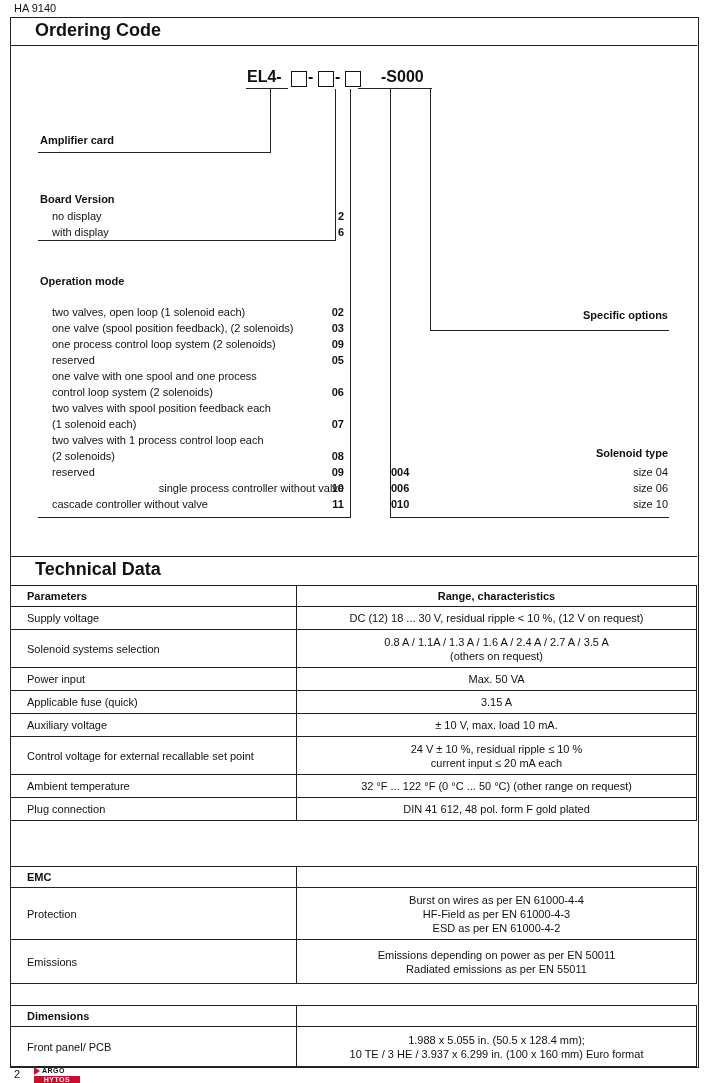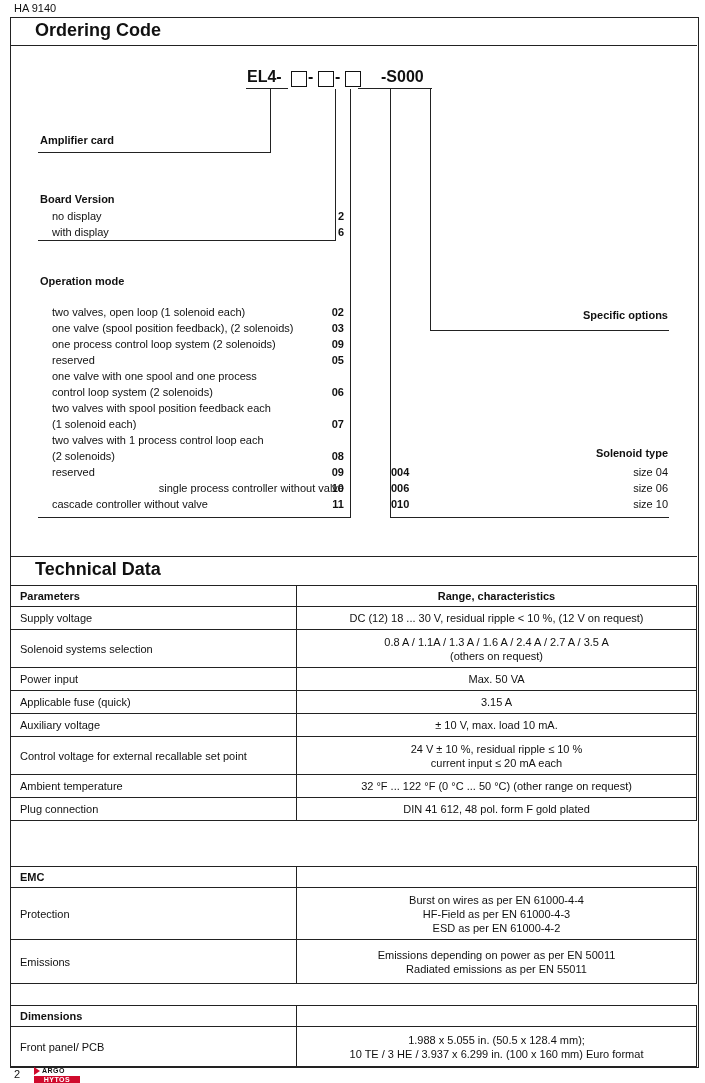"Parameters" table.data td { padding: 1px 9px -> 1px 16px }
